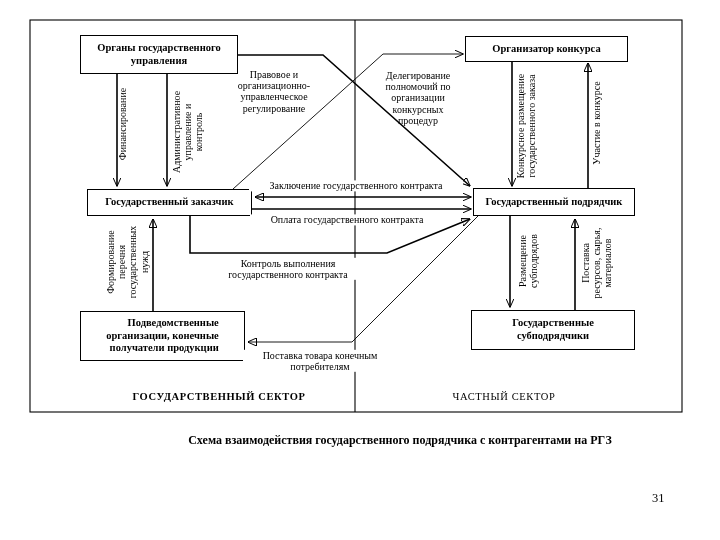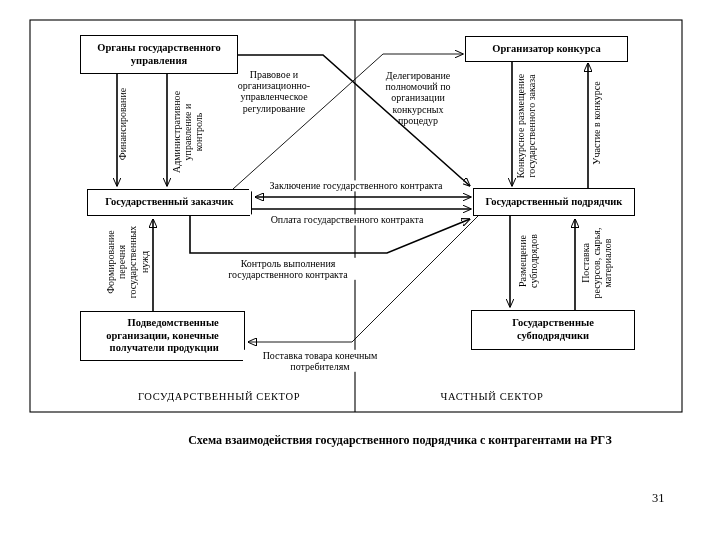"ГОСУДАРСТВЕННЫЙ СЕКТОР" div.sector { font-weight: none -> bold }
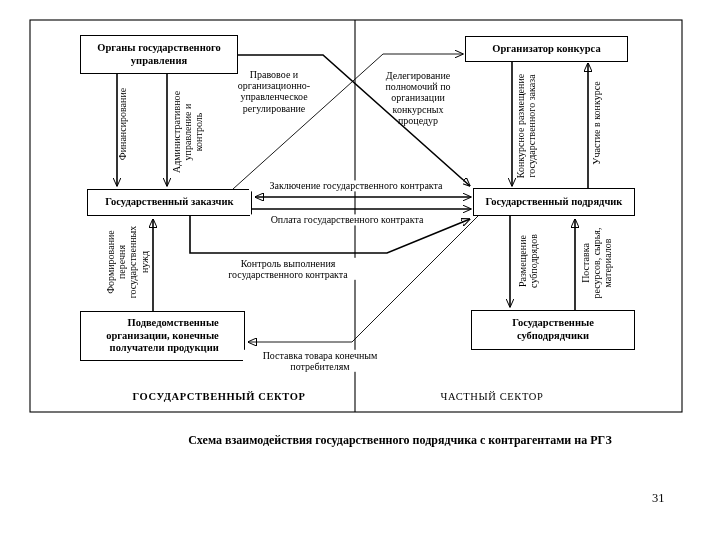"ЧАСТНЫЙ СЕКТОР" div.sector { left: 492px -> 504px }
